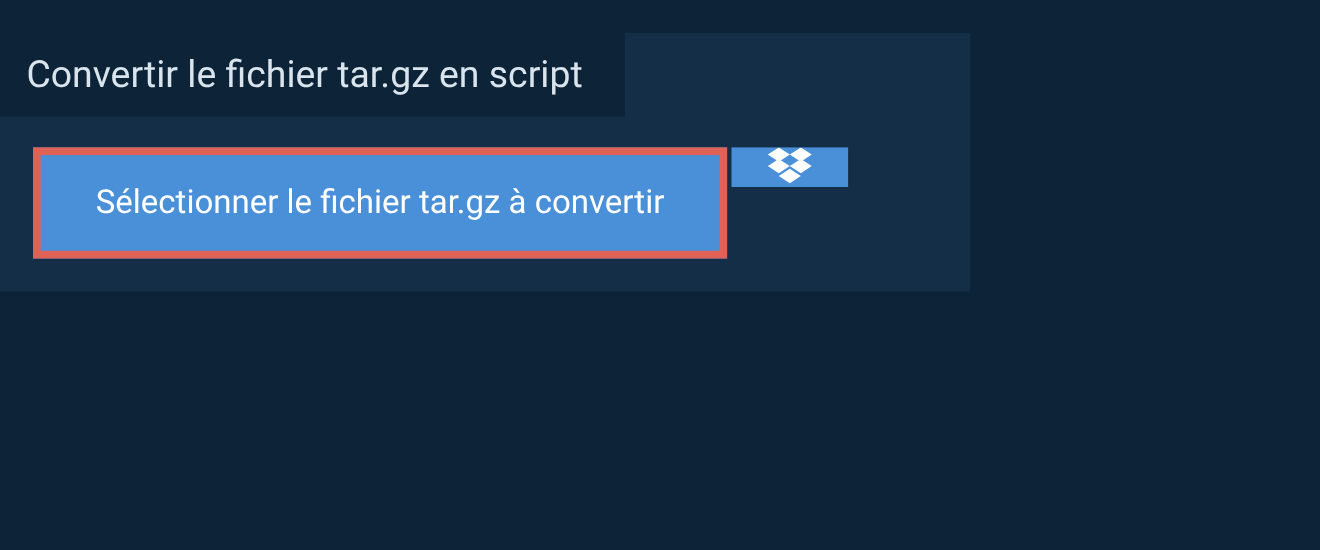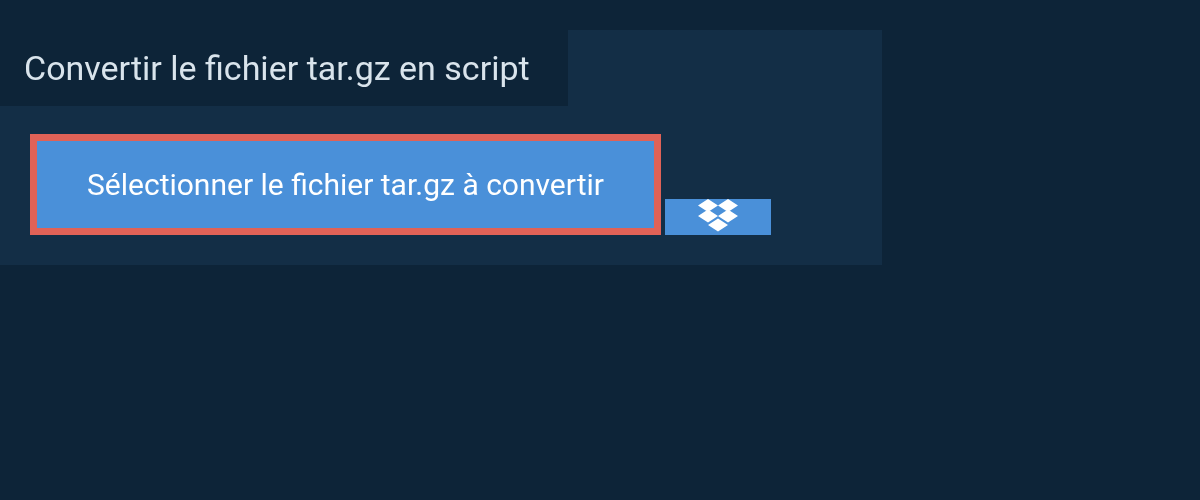"Sélectionner le fichier tar.gz à" .button-row { align-items: flex-end -> flex-start }
